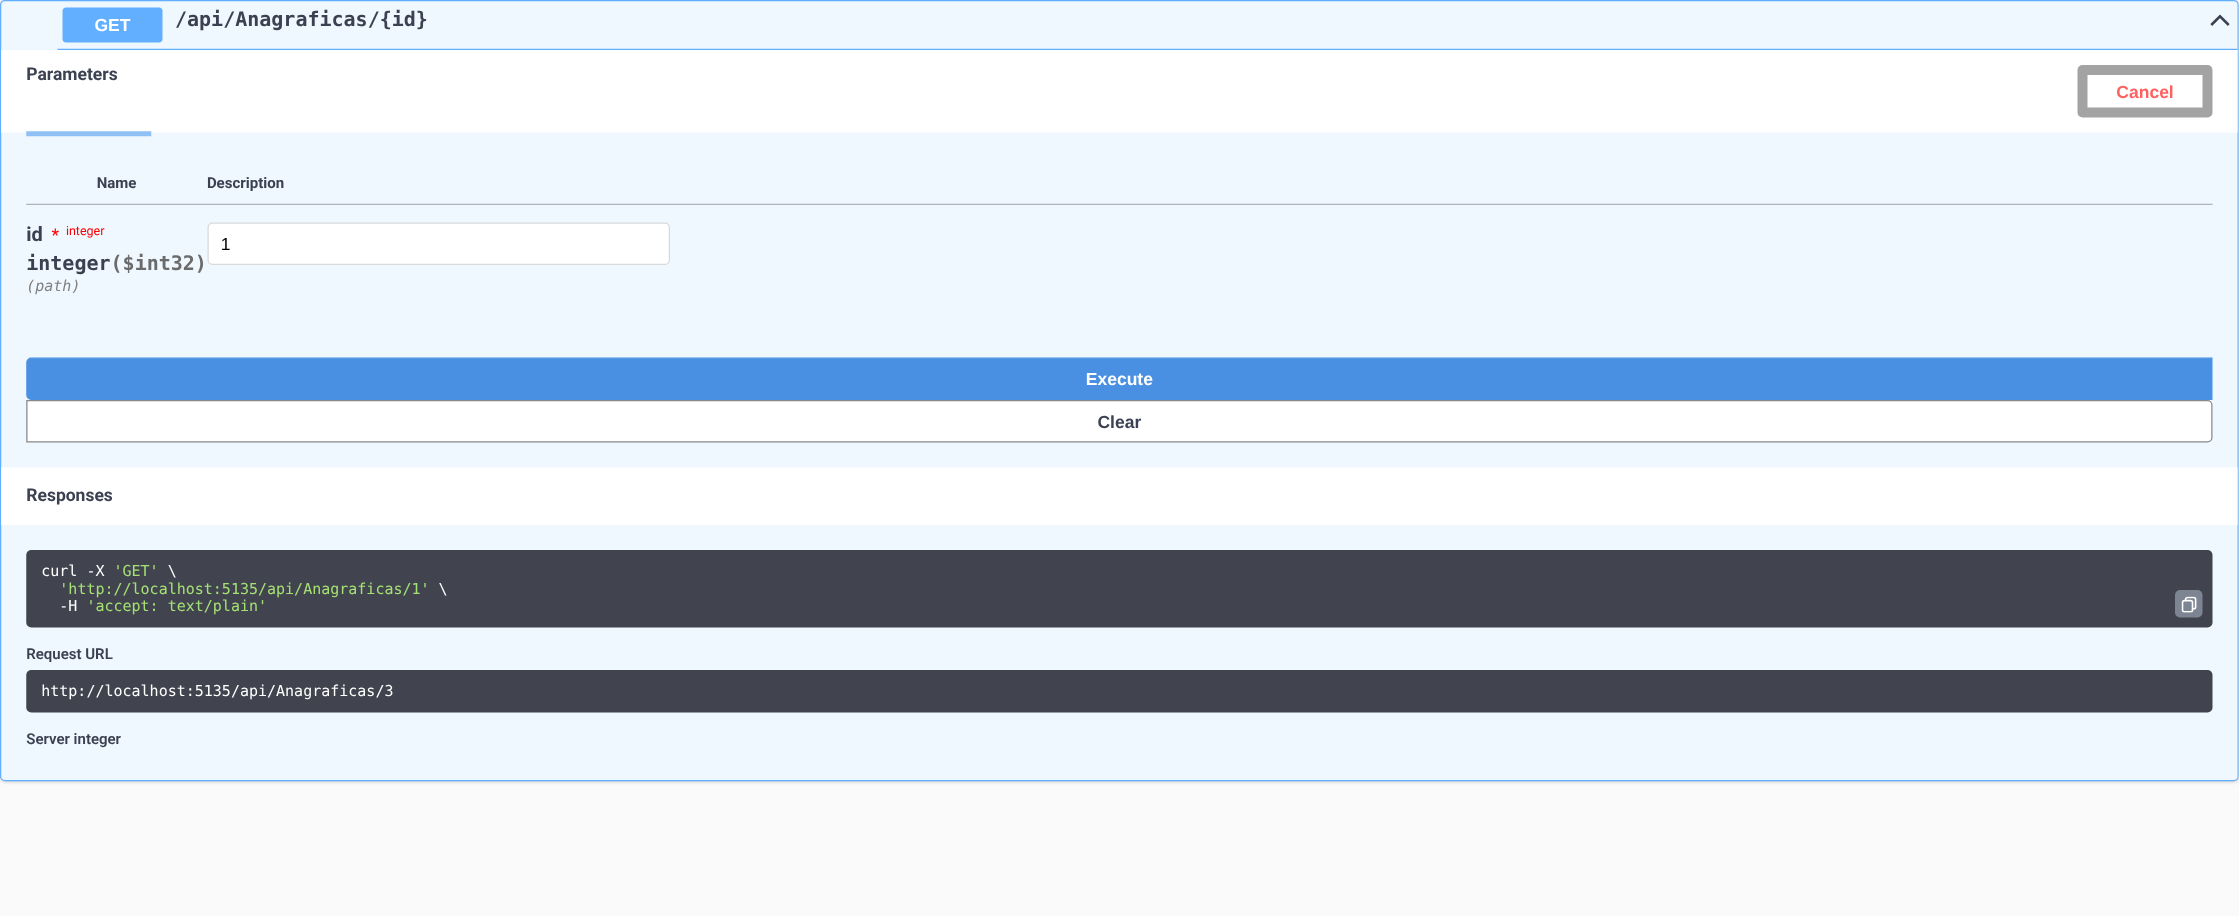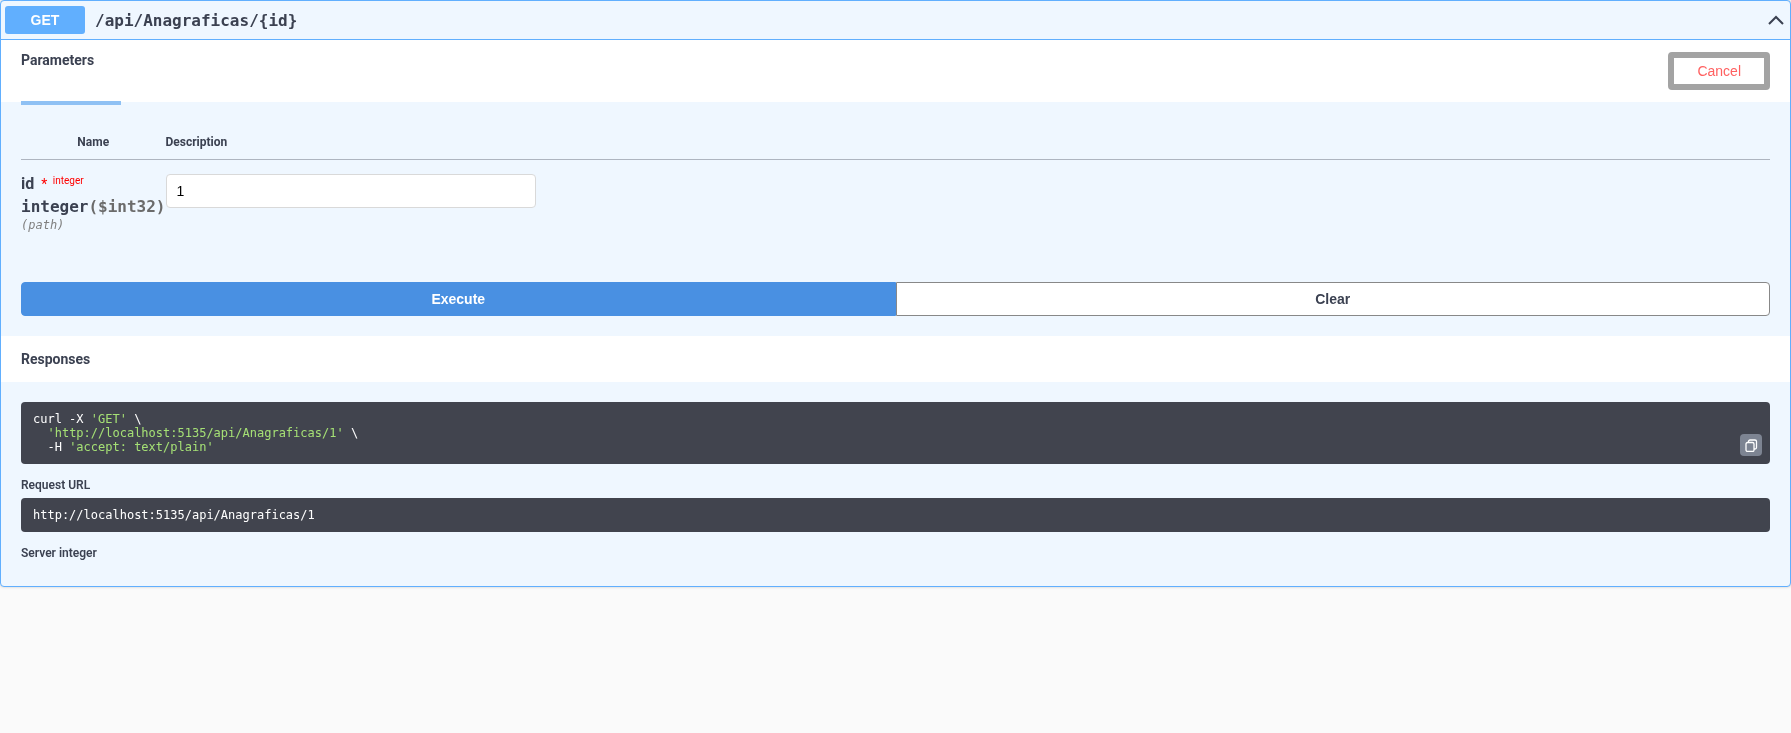"GET" .opblock-summary { align-items: center -> flex-start; margin-left: none -> 45px }
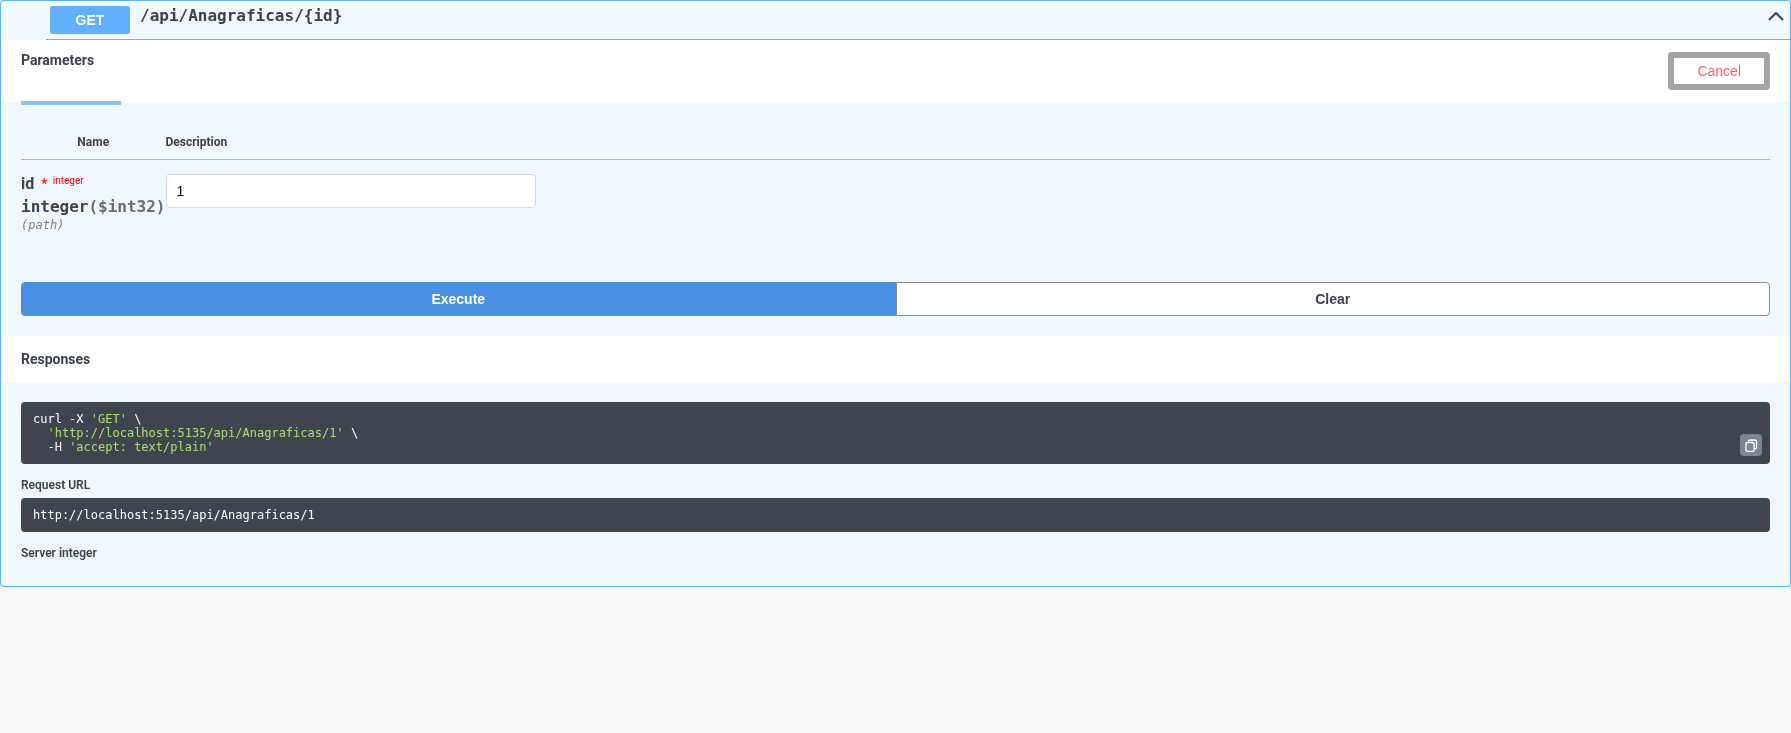"Cancel" .cancel-btn { border: 6px solid #a3a3a3 -> 8px solid #a3a3a3; font-weight: 400 -> 700 }
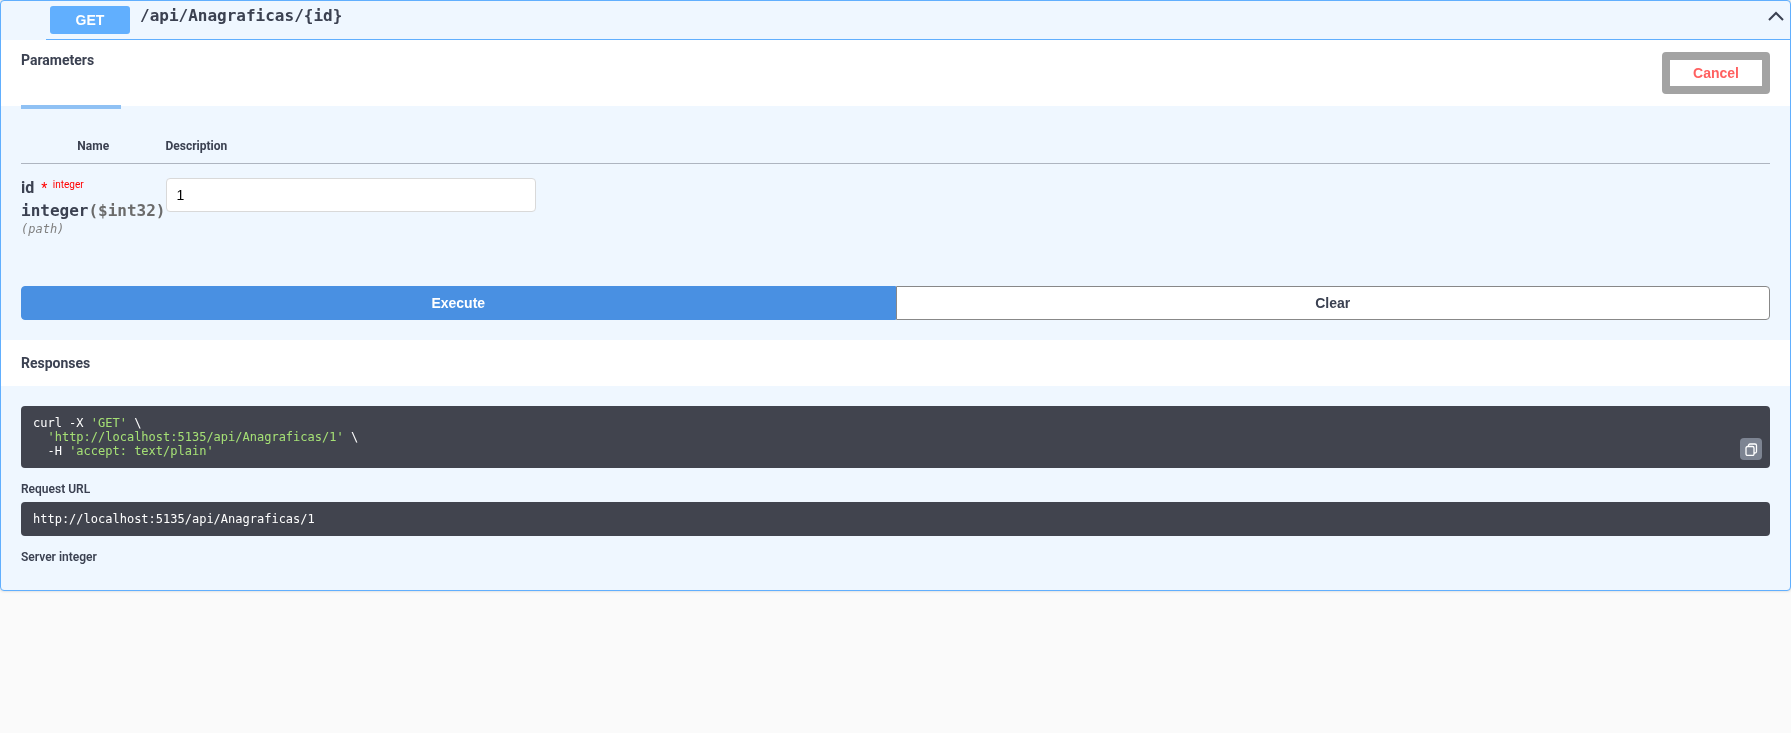"Execute" .btn-row { flex-direction: none -> column }
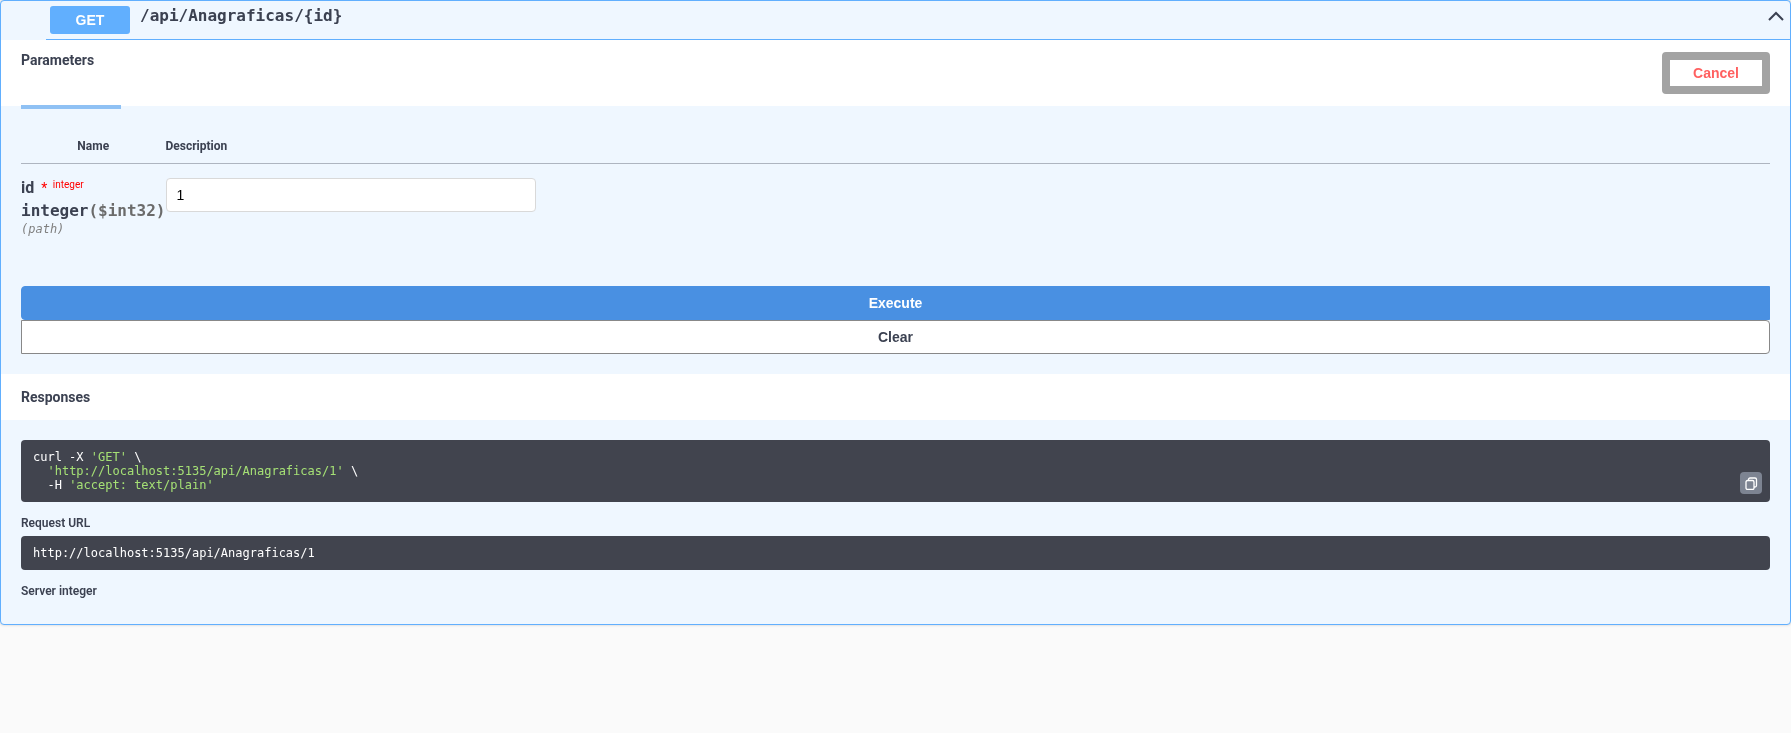"http://localhost:5135/api/Anagraficas/1" div.code-block { text: http://localhost:5135/api/Anagraficas/1 -> http://localhost:5135/api/Anagraficas/3 }
